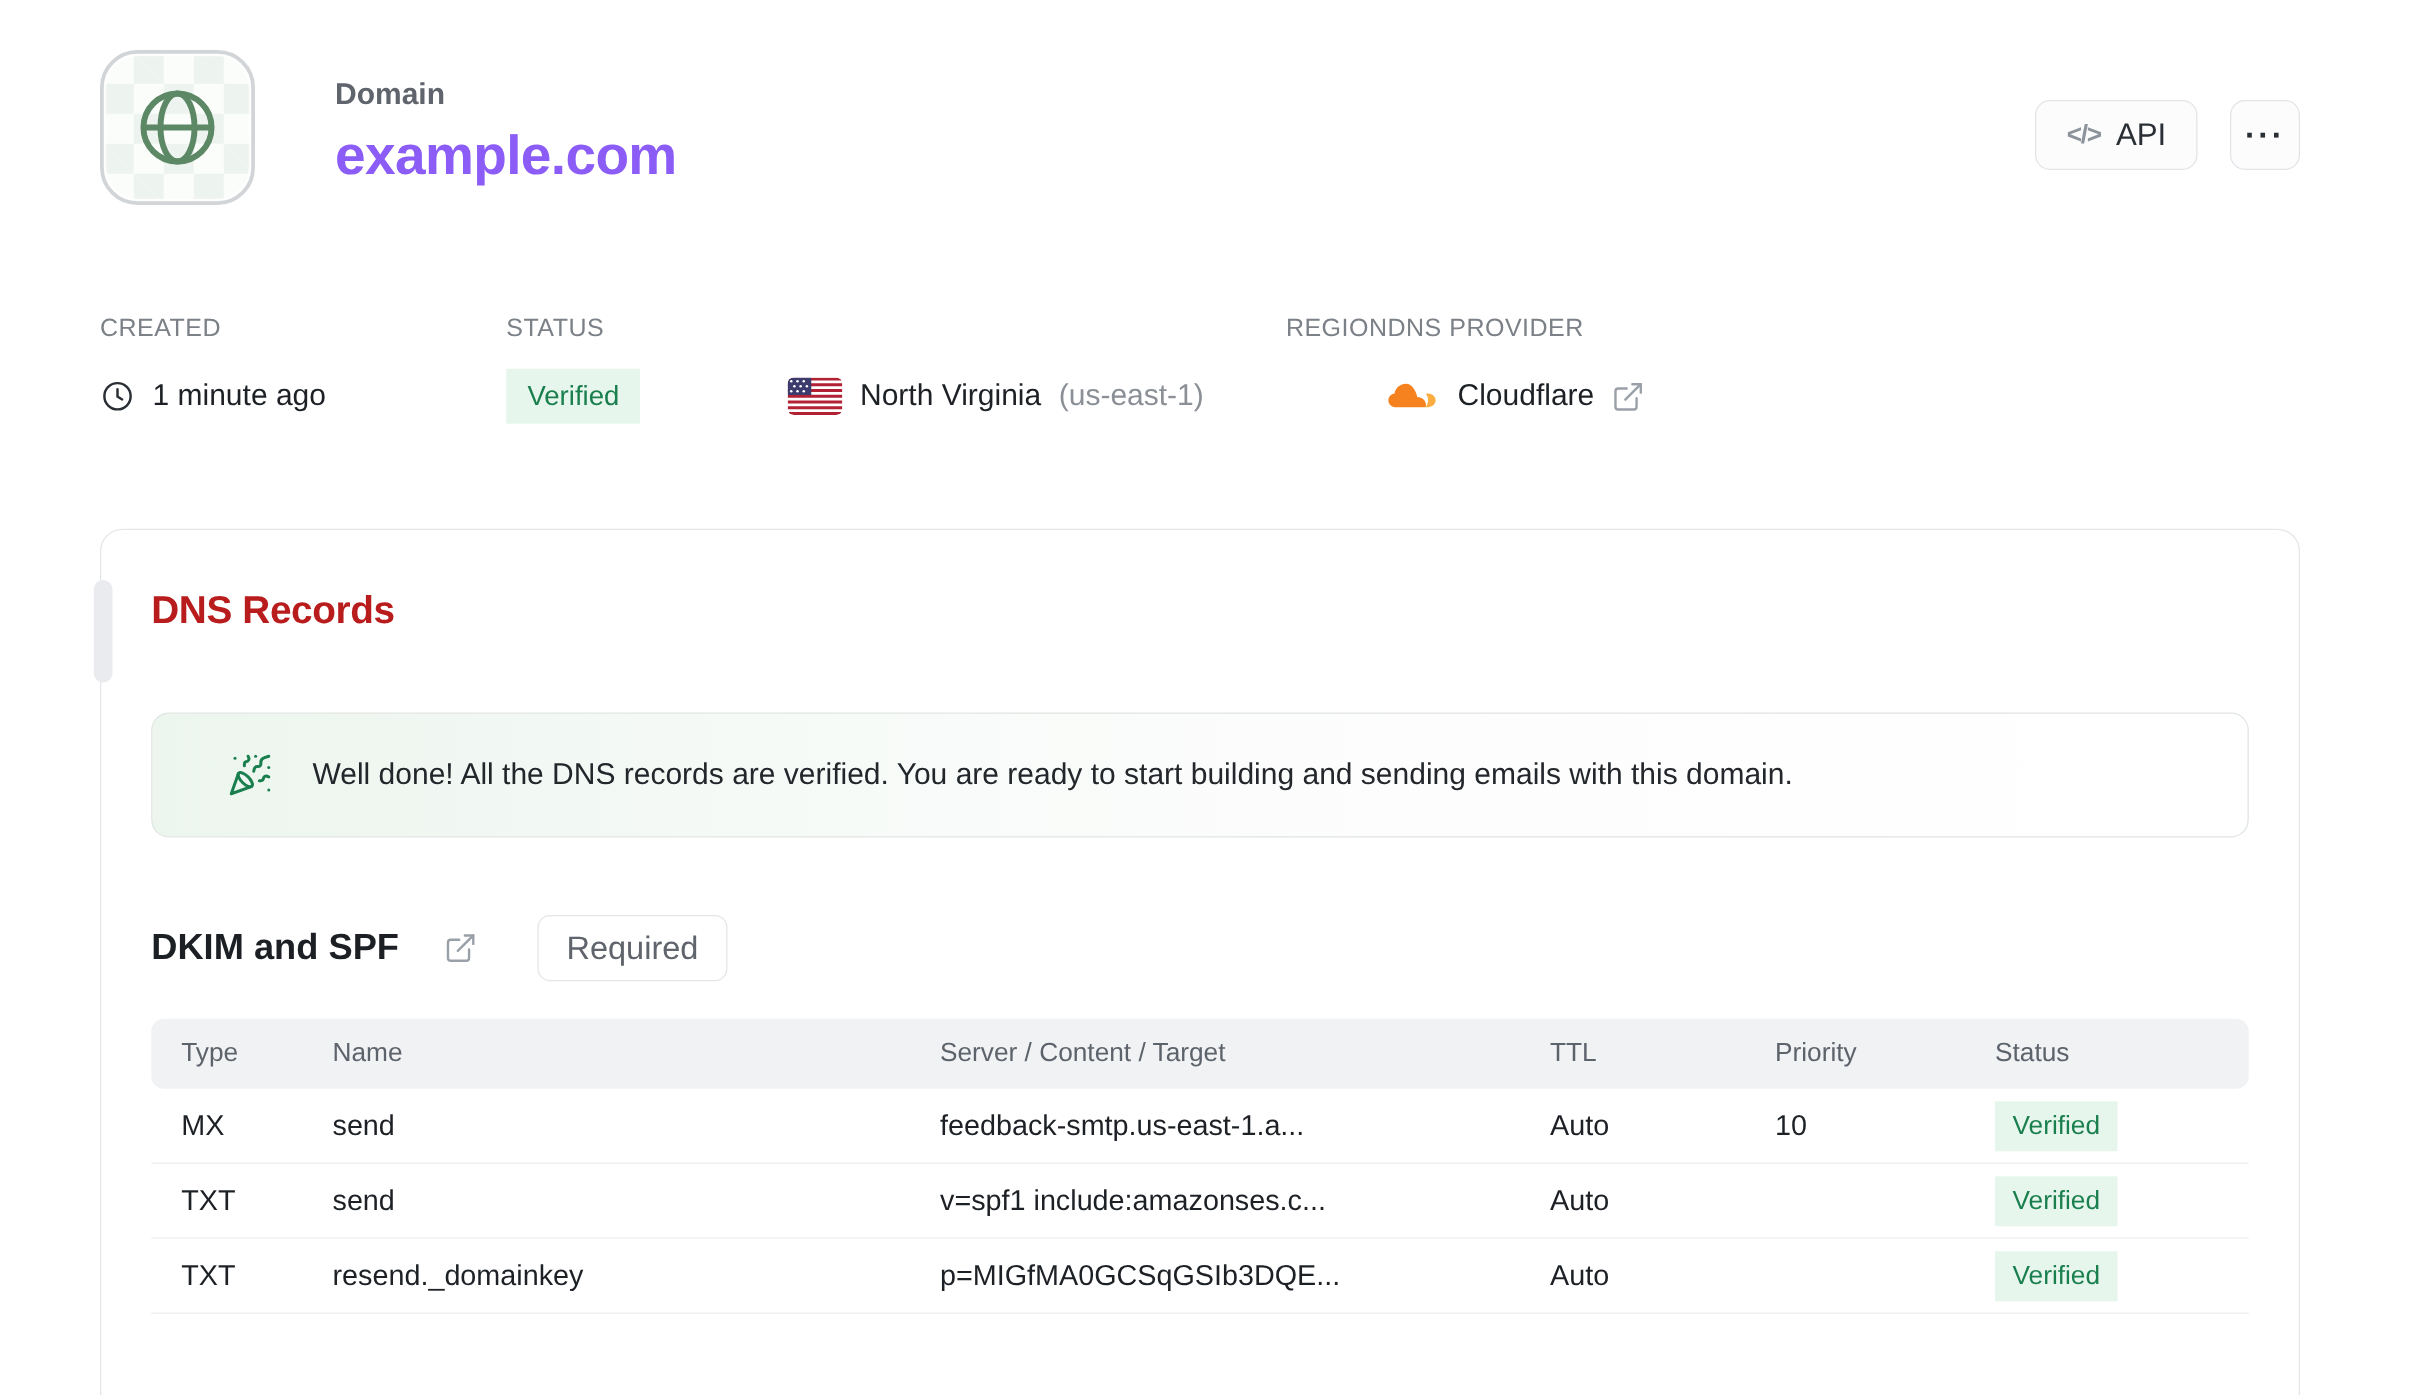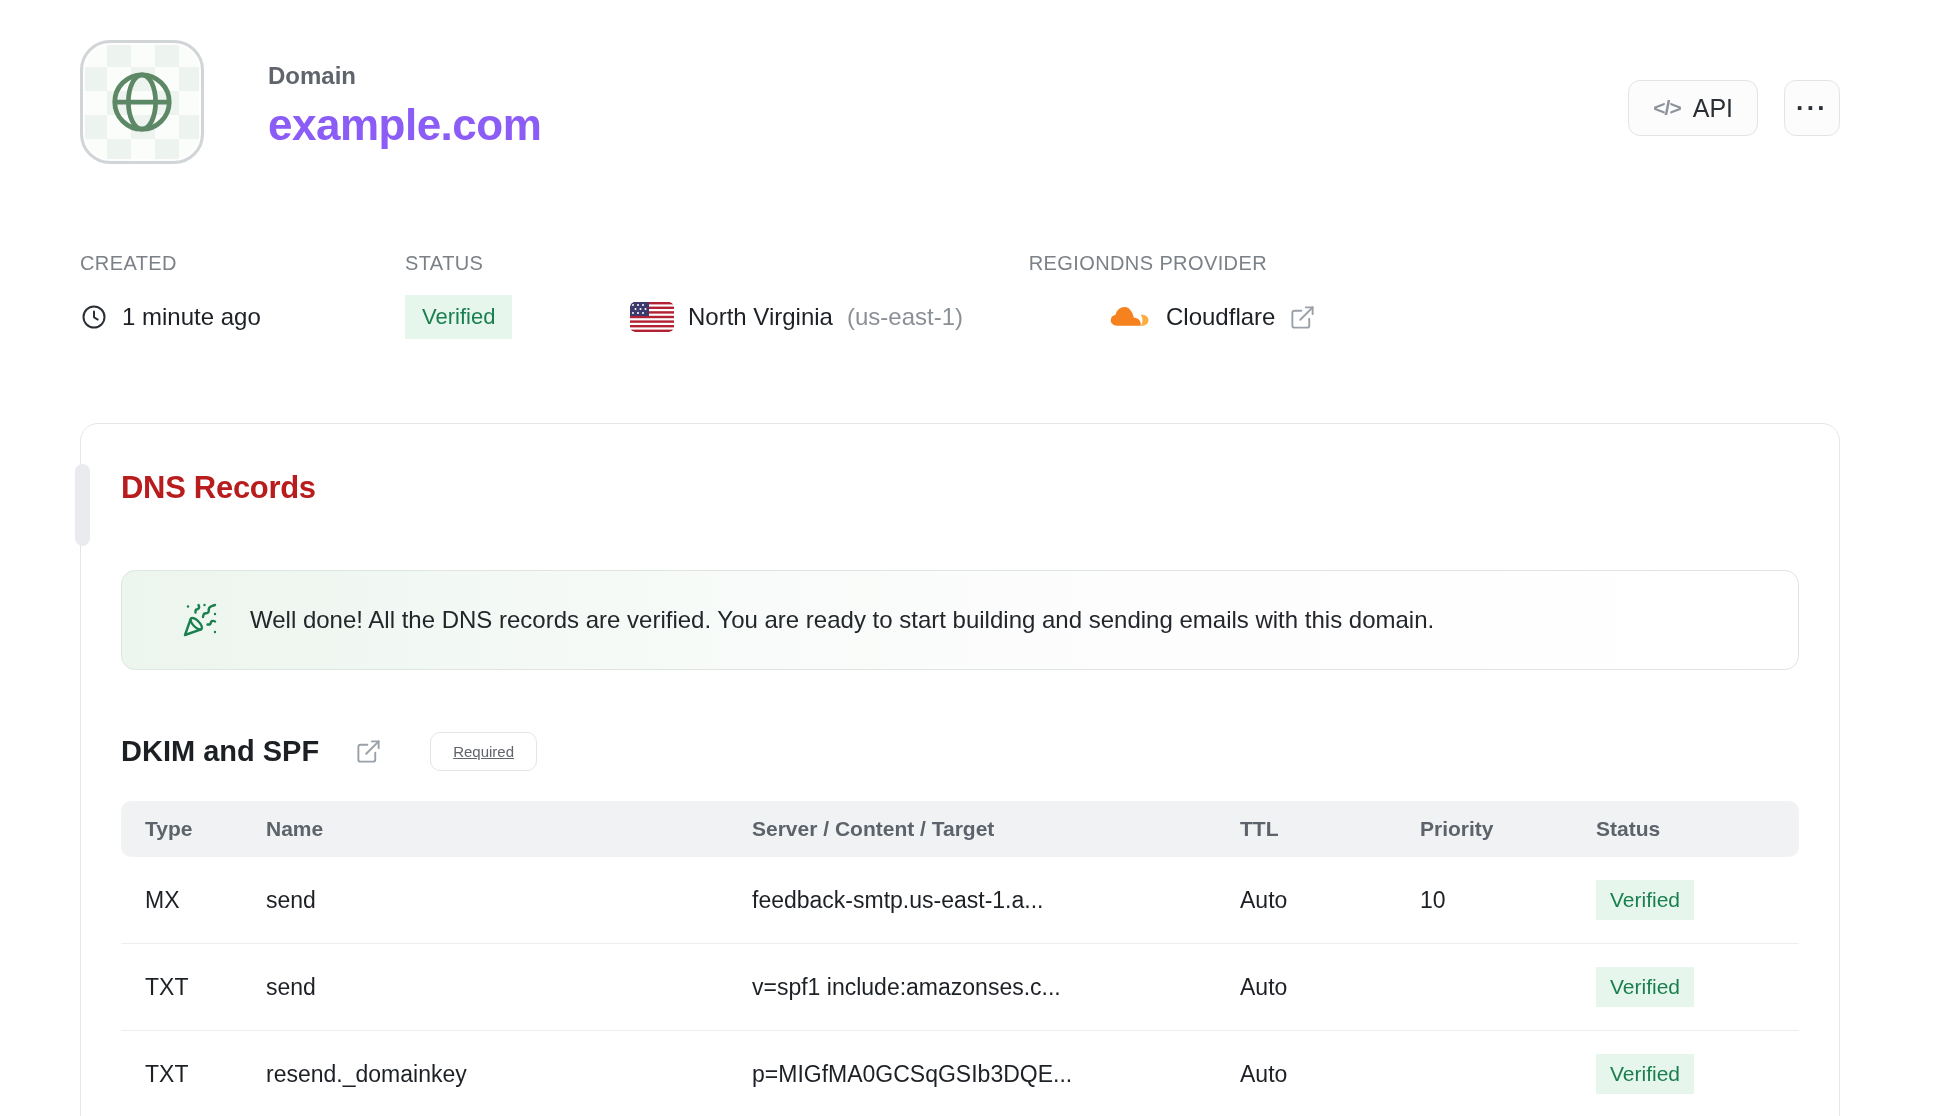"Required" .required-badge { font-size: 15px -> 26px; text-decoration: underline -> none }
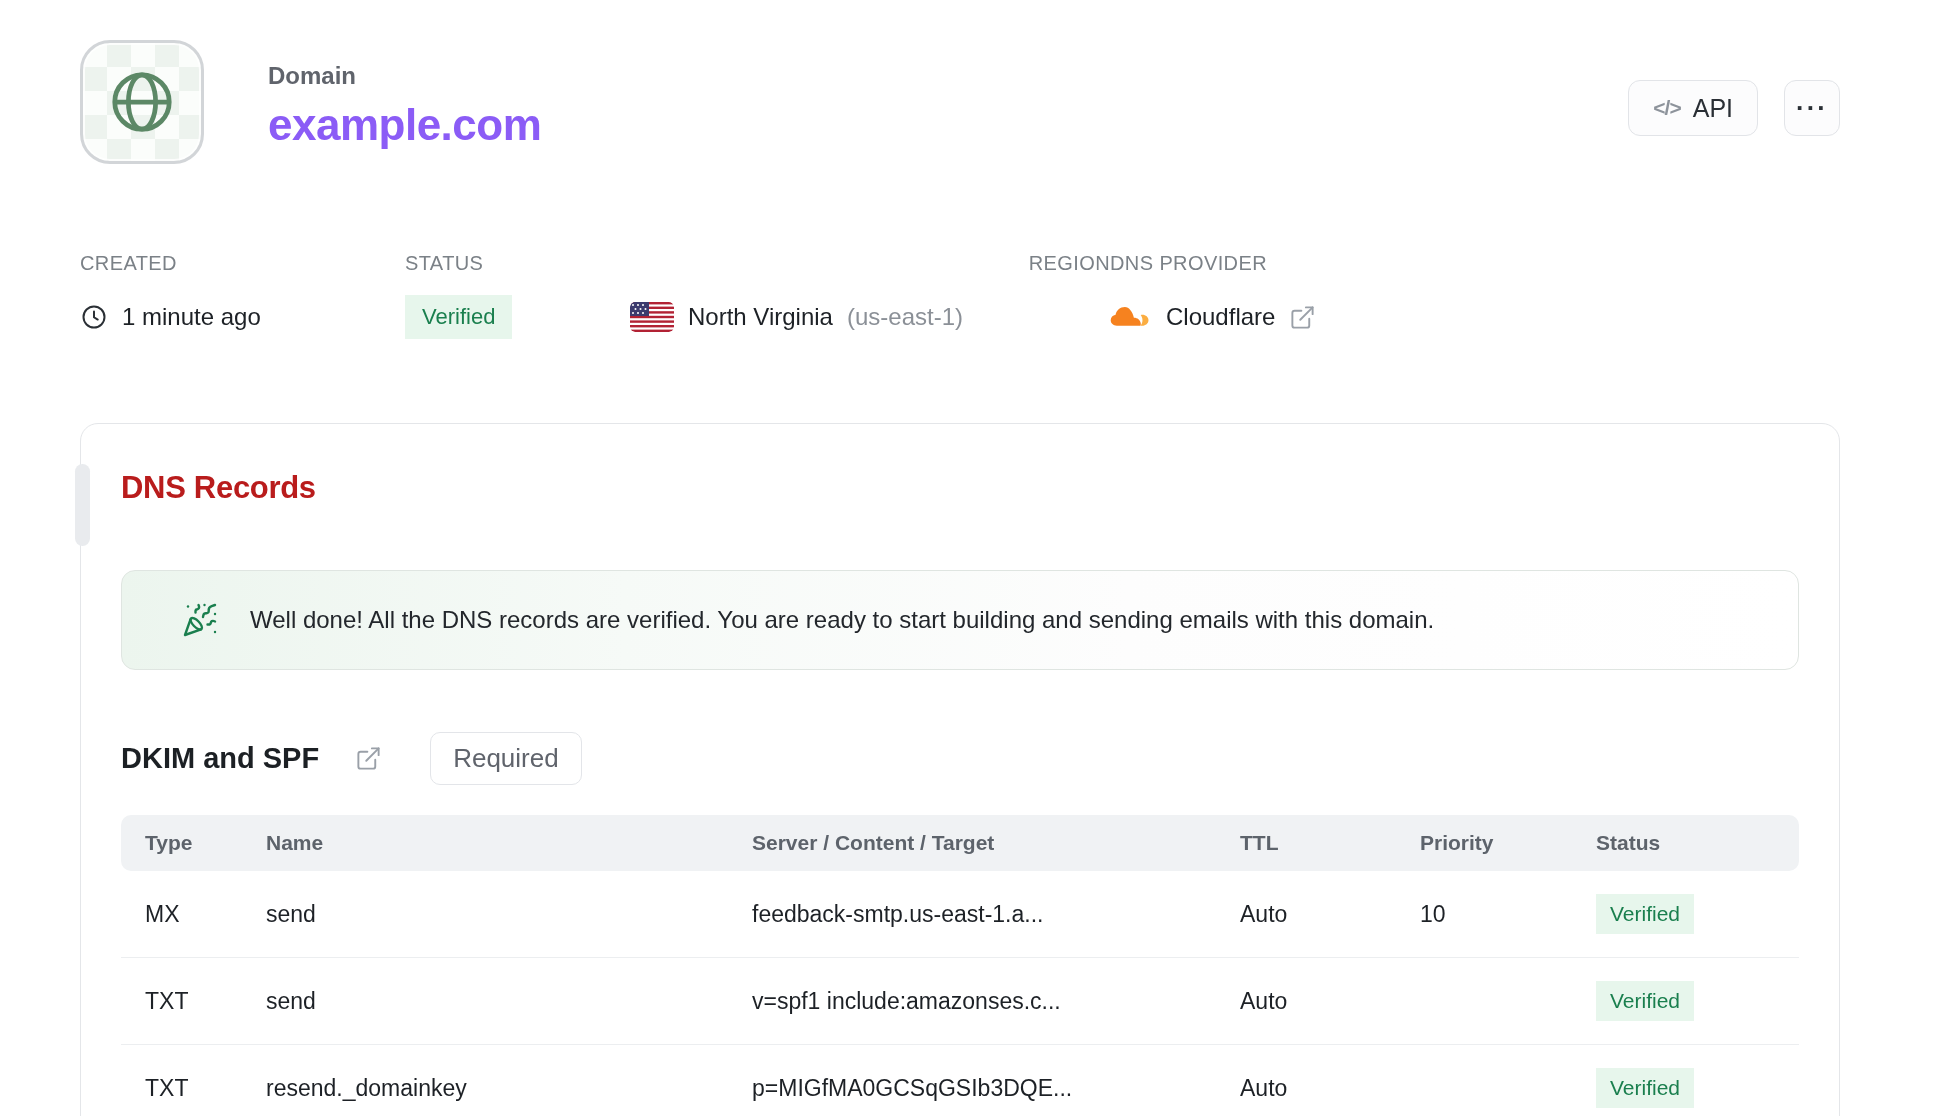"Type" .thead { font-weight: 700 -> 400 }
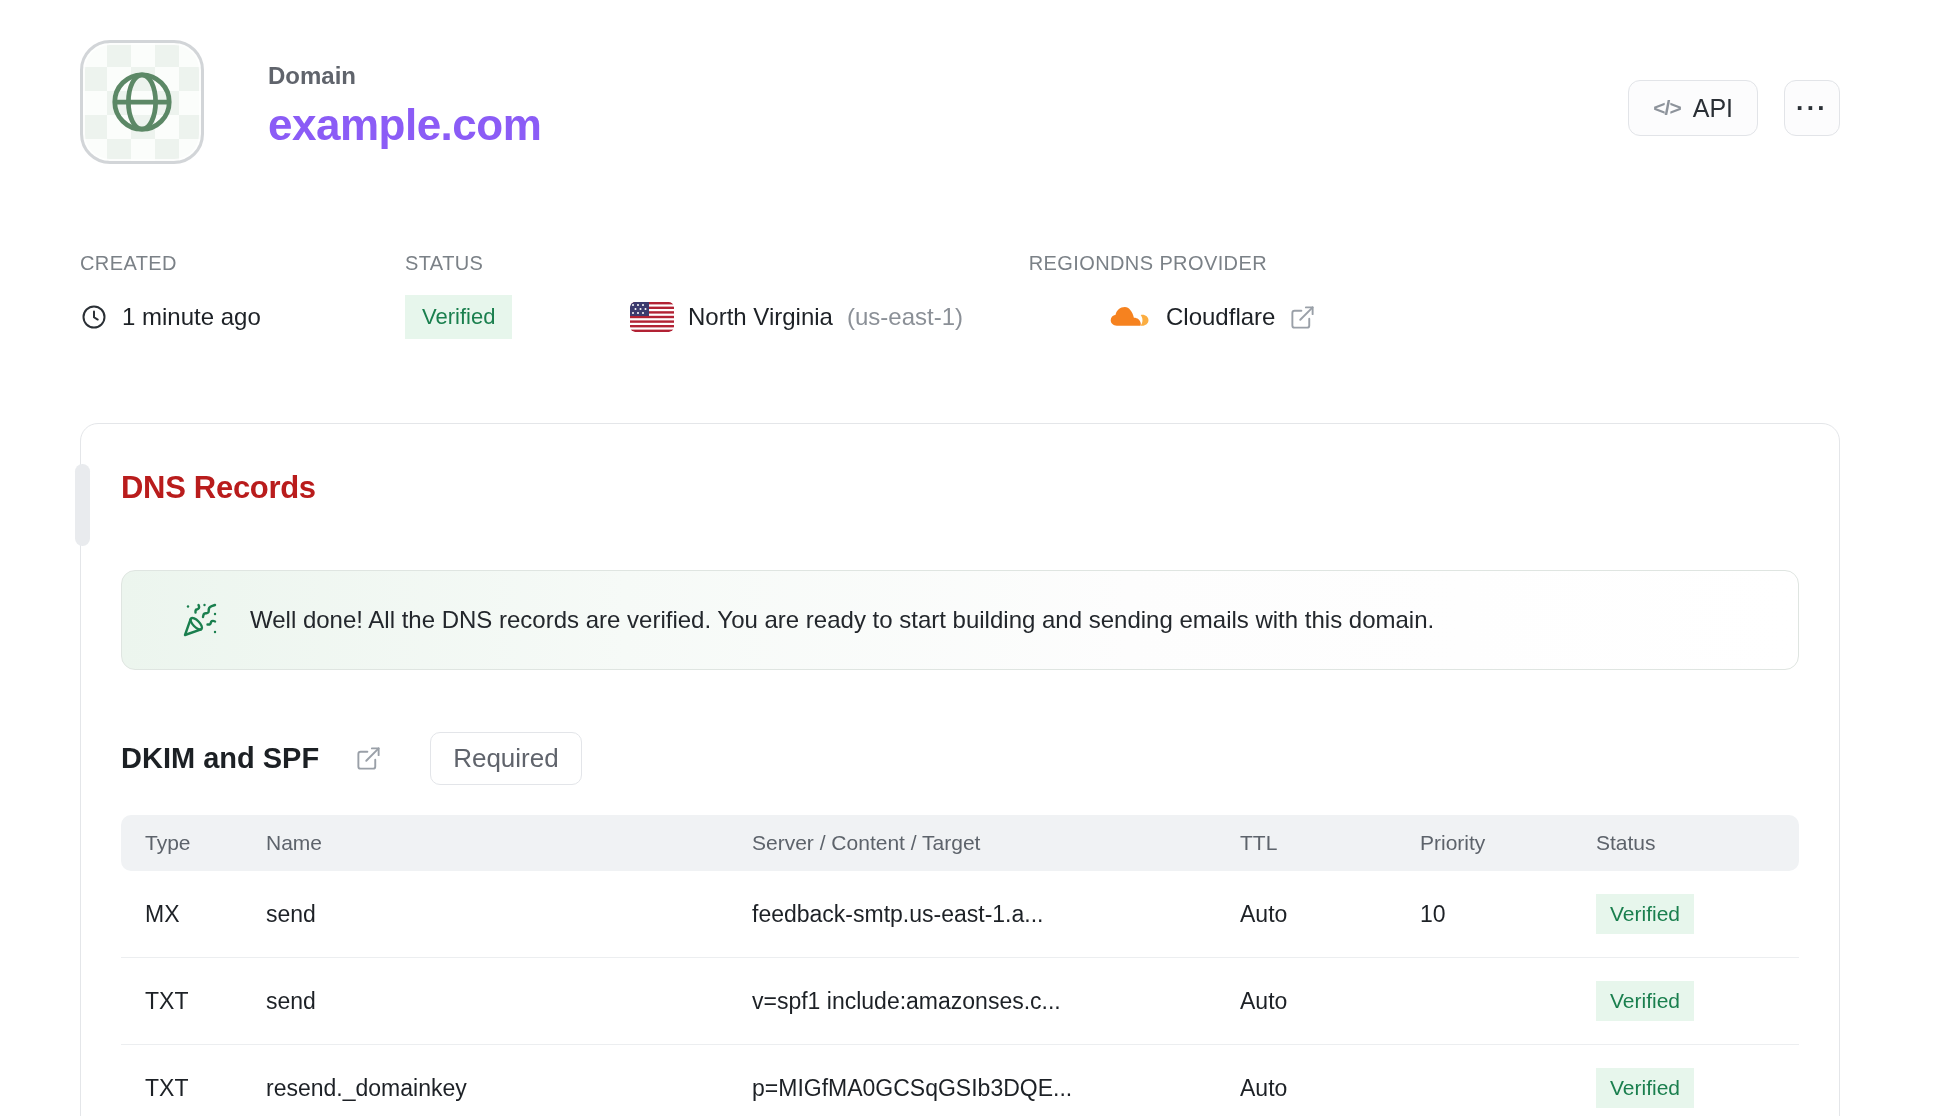"MX" .trow { height: 87px -> 60px }
